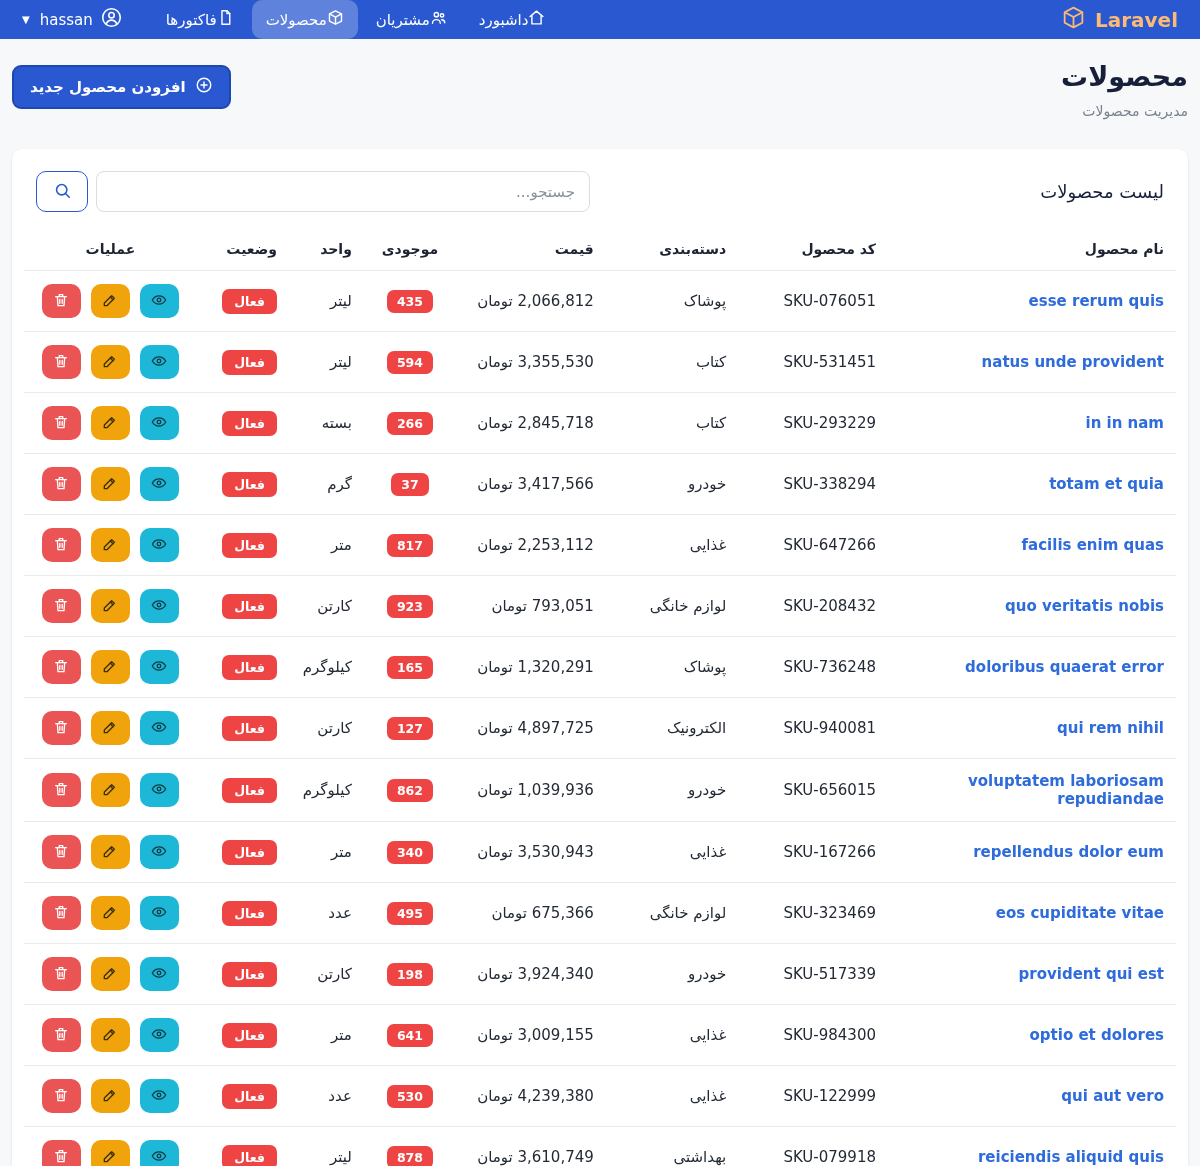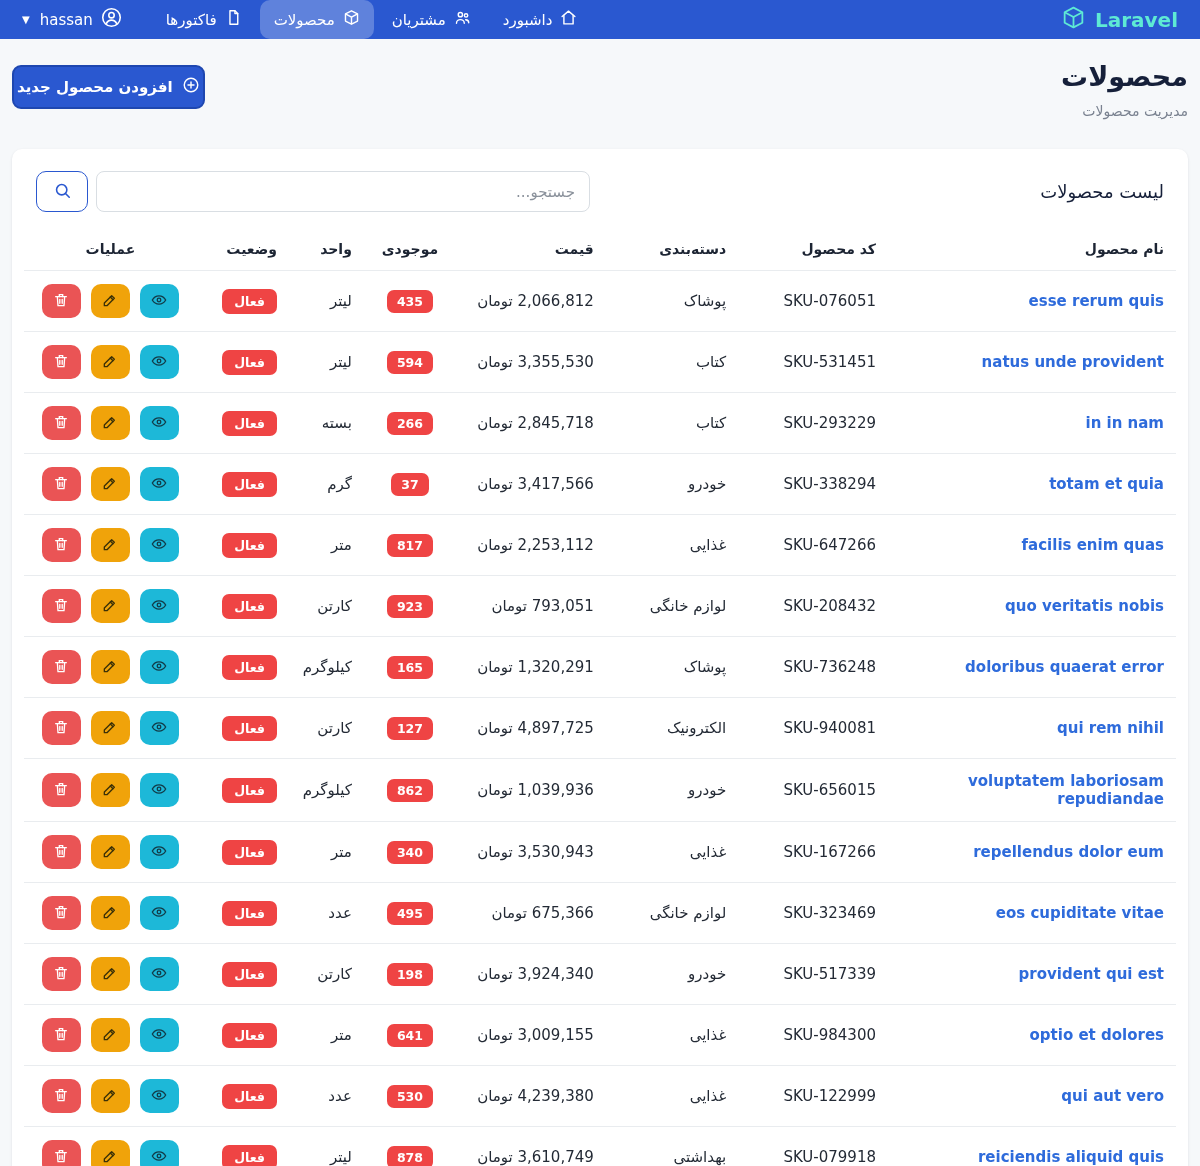"فاکتورها" .nav-item { gap: 8px -> none }
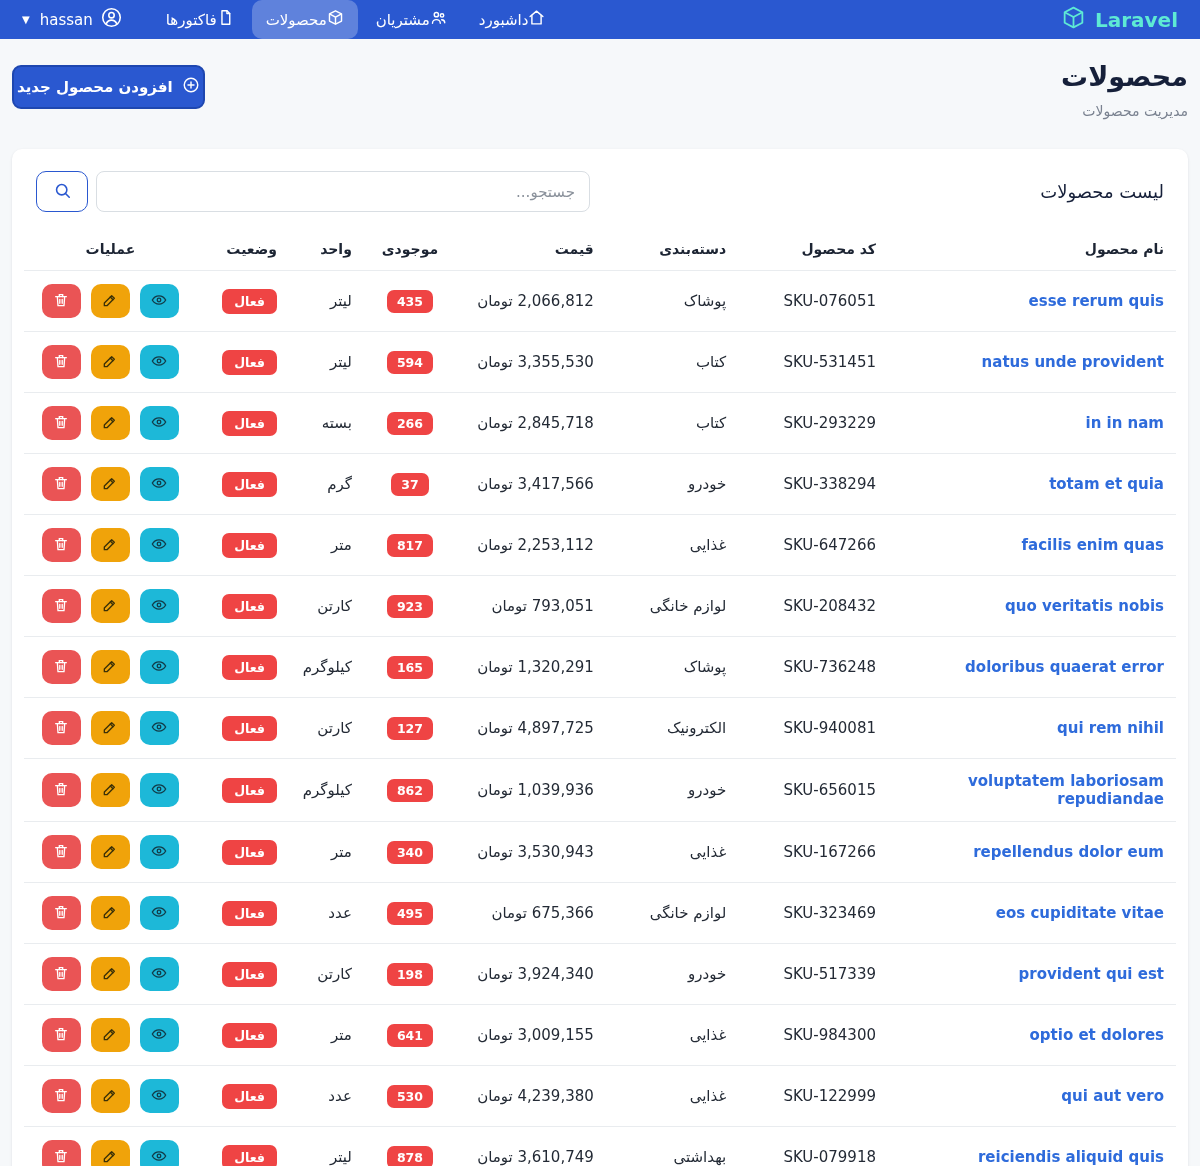"Laravel" .brand { color: #5eead4 -> #fdba74 }
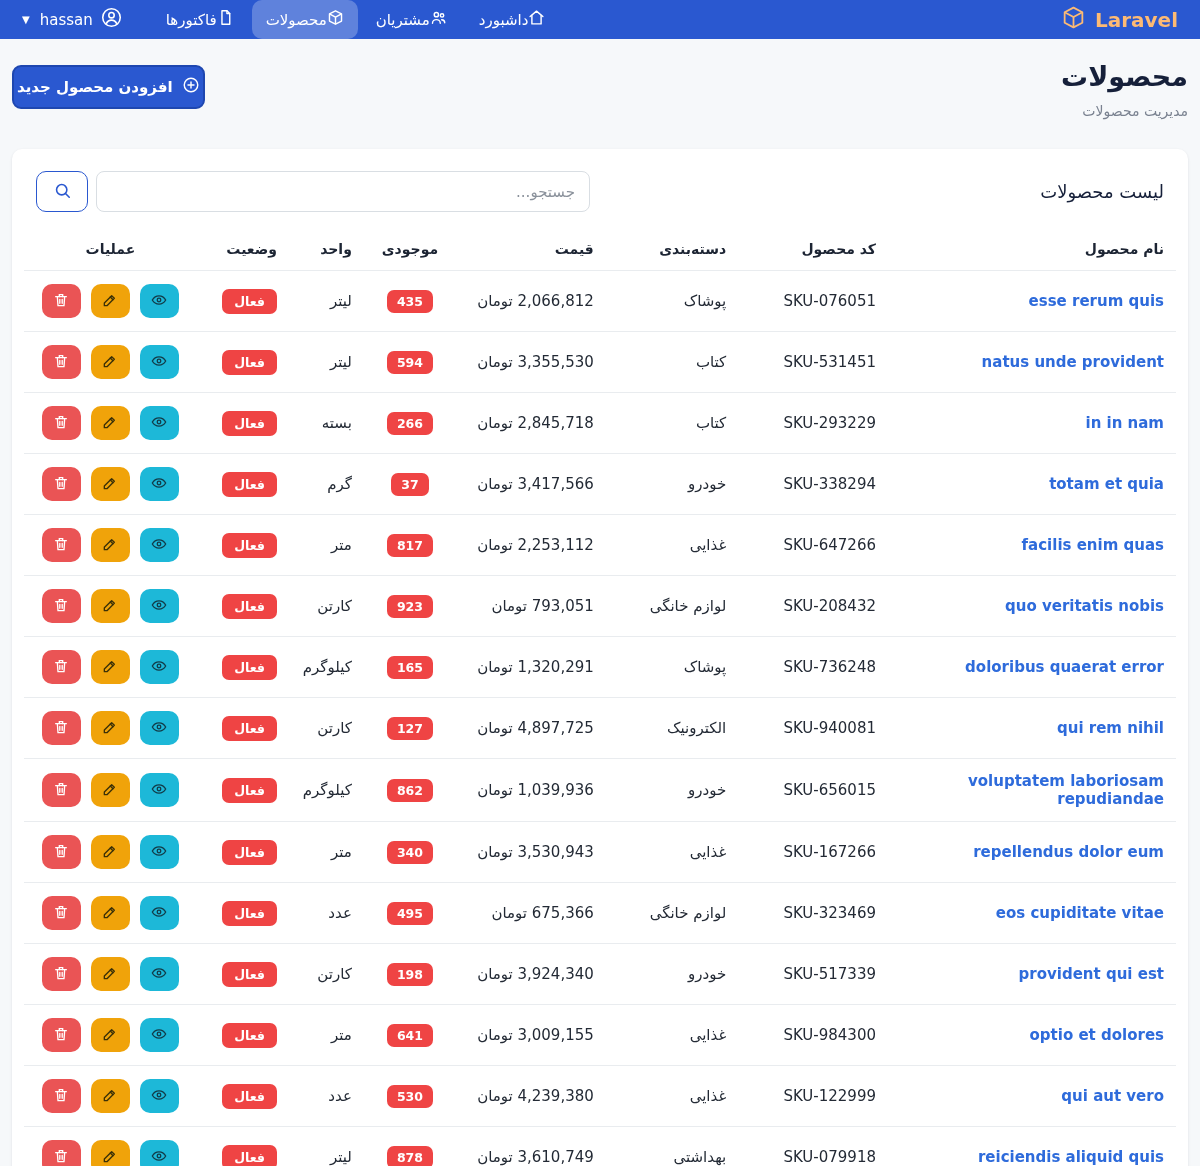"افزودن محصول جدید" .add-btn { padding: 9px 3px -> 9px 16px }
